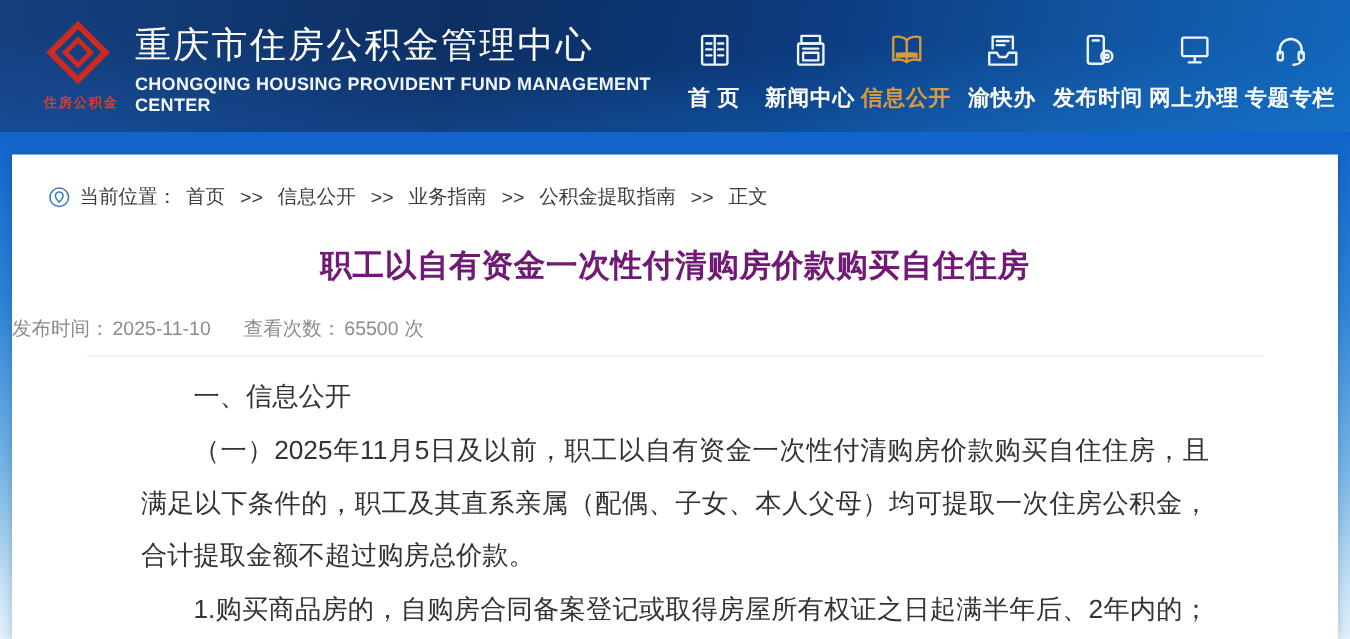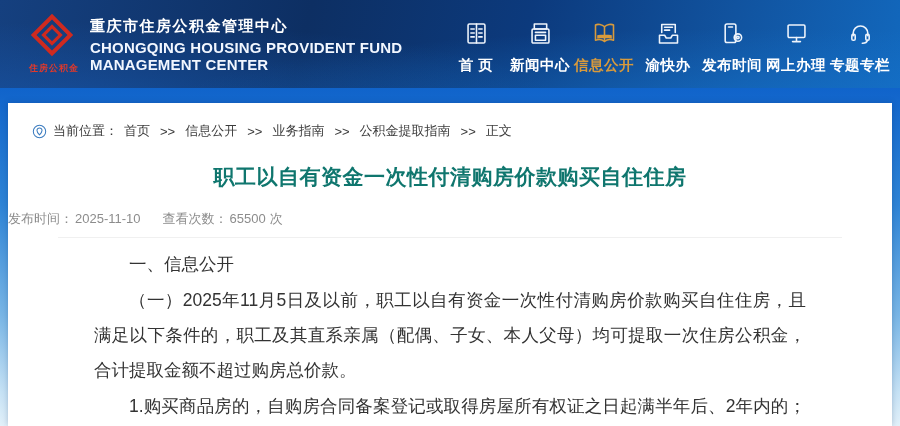"重庆市住房公积金管理中心" .title-cn { font-size: 15px -> 24px; font-weight: bold -> normal }
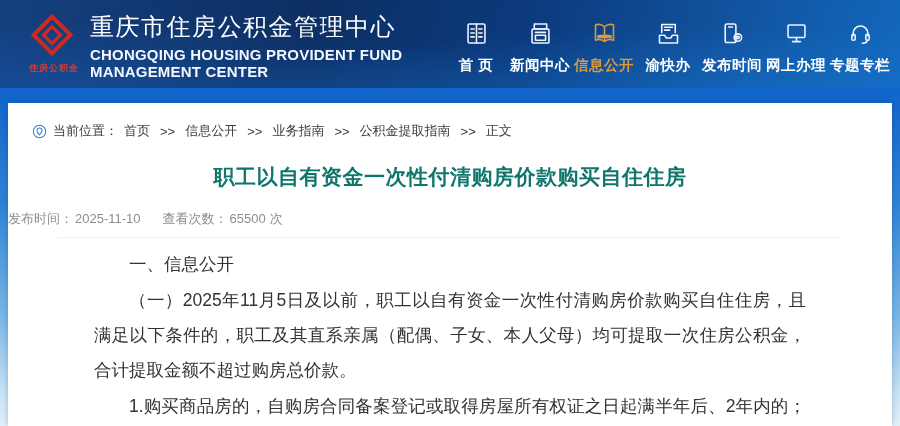"CHONGQING HOUSING PROVIDENT FUND" .title-en { font-size: 15px -> 12px }
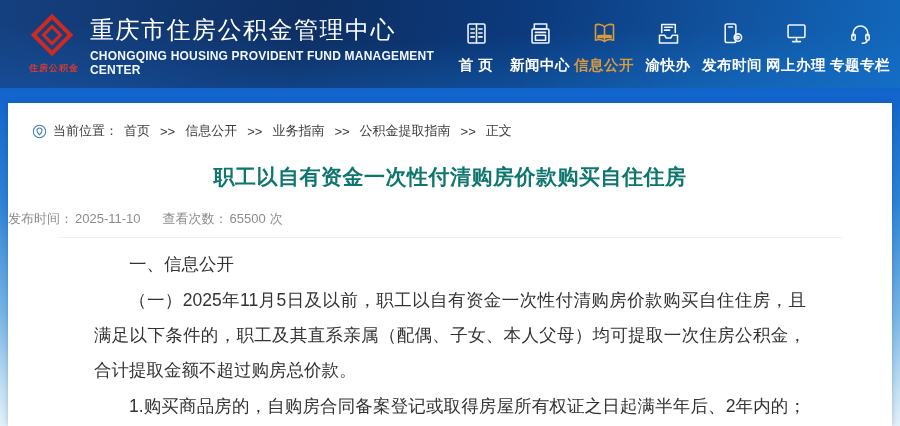"职工以自有资金一次性付清购房价款购买自住住房" .article-title { color: #0f766e -> #701a75 }
